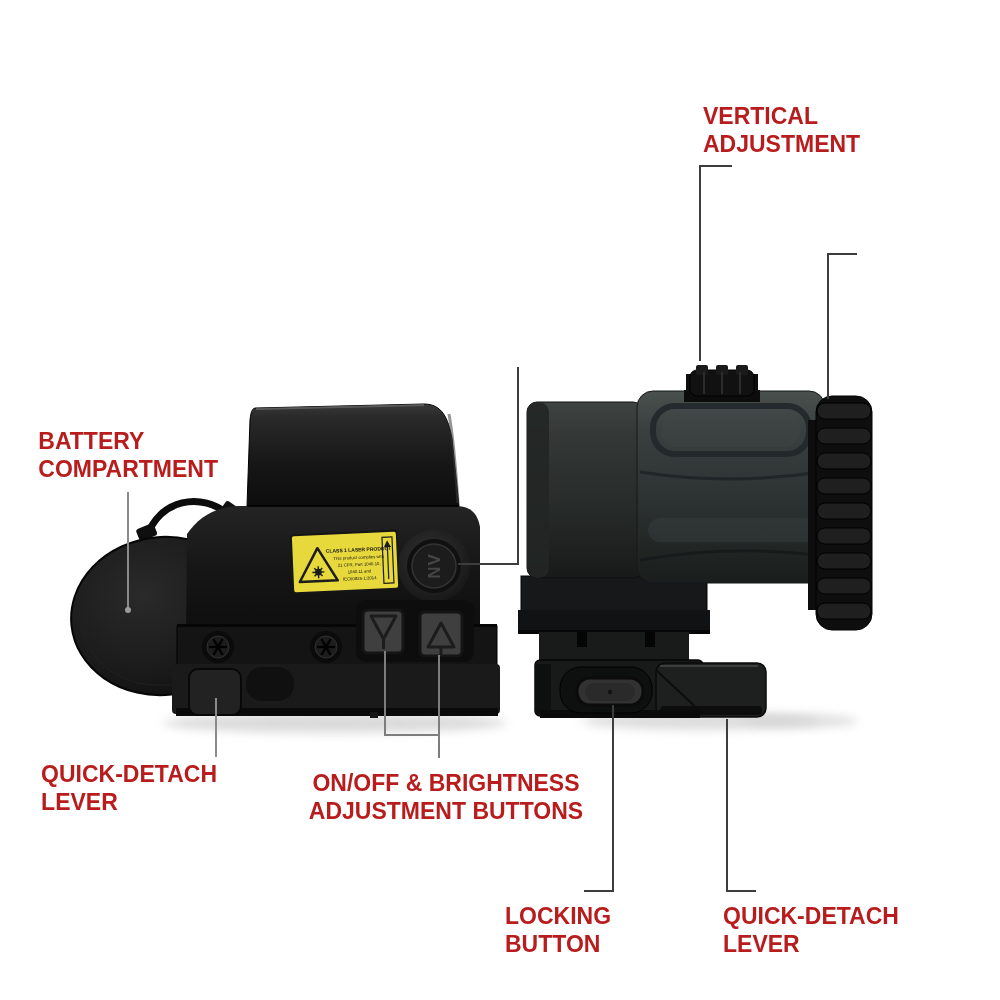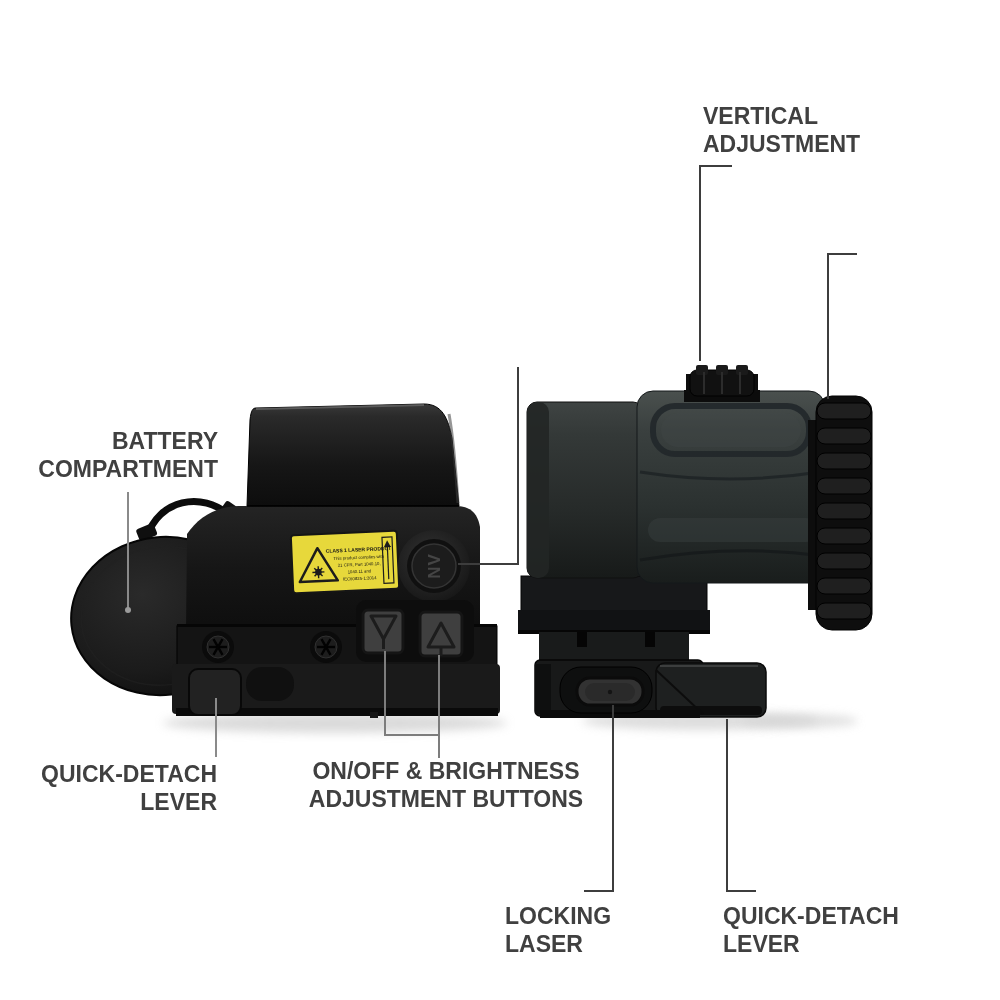"VERTICAL" .label { color: #404040 -> #b91c1c }
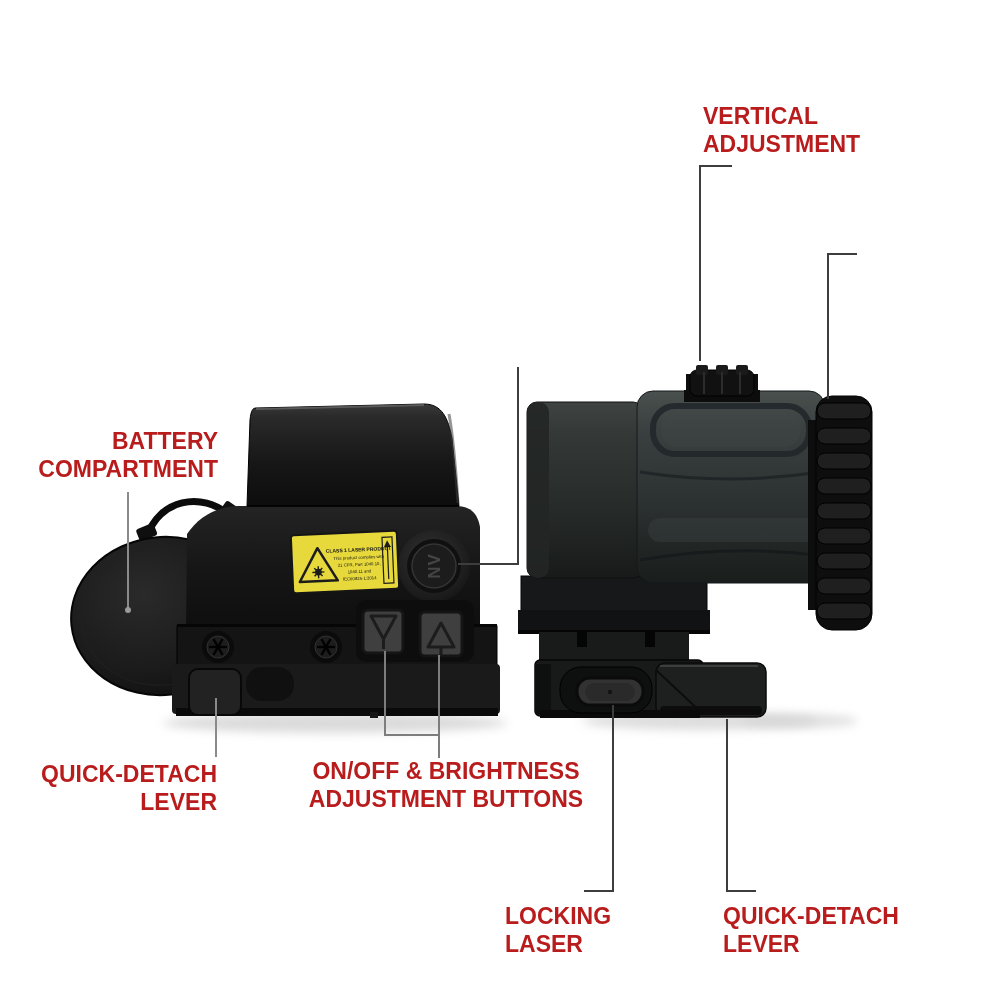"BATTERY" .label.right { text-align: right -> none }
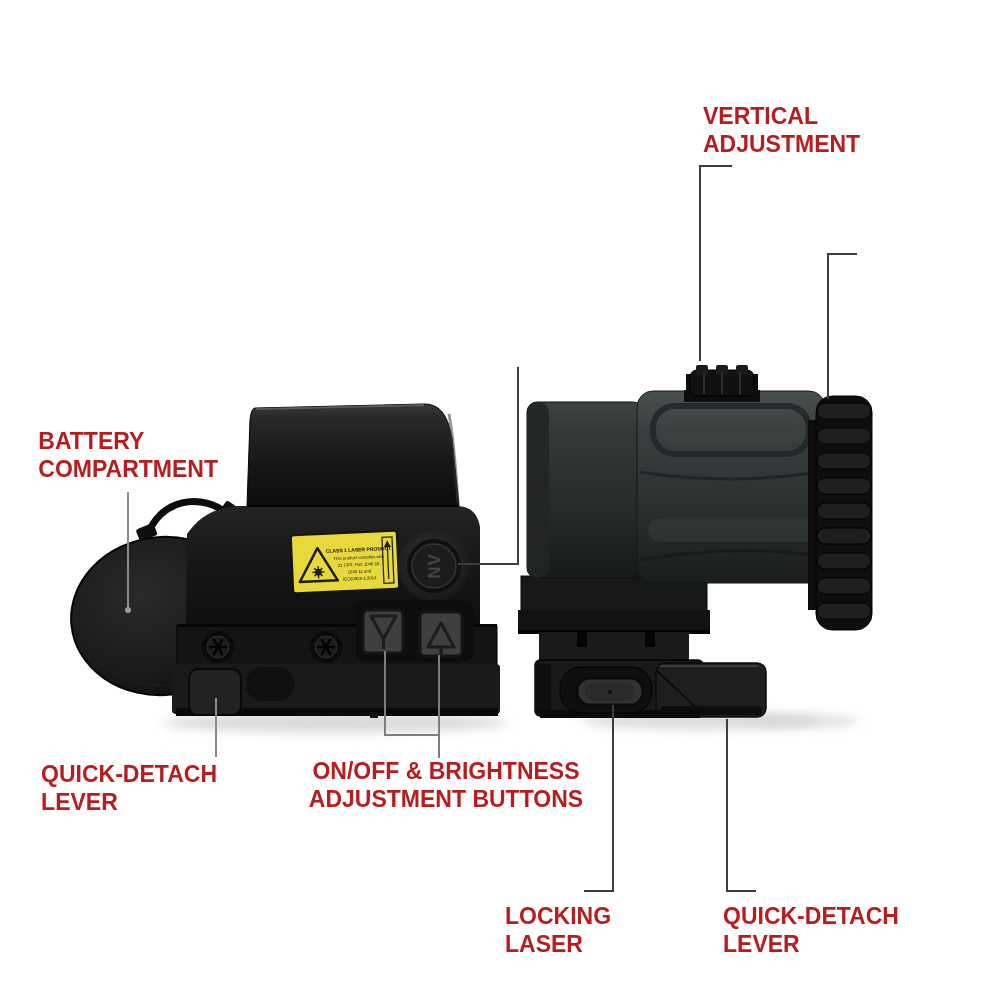"ON/OFF & BRIGHTNESS" .label.center { margin-top: none -> 12px }
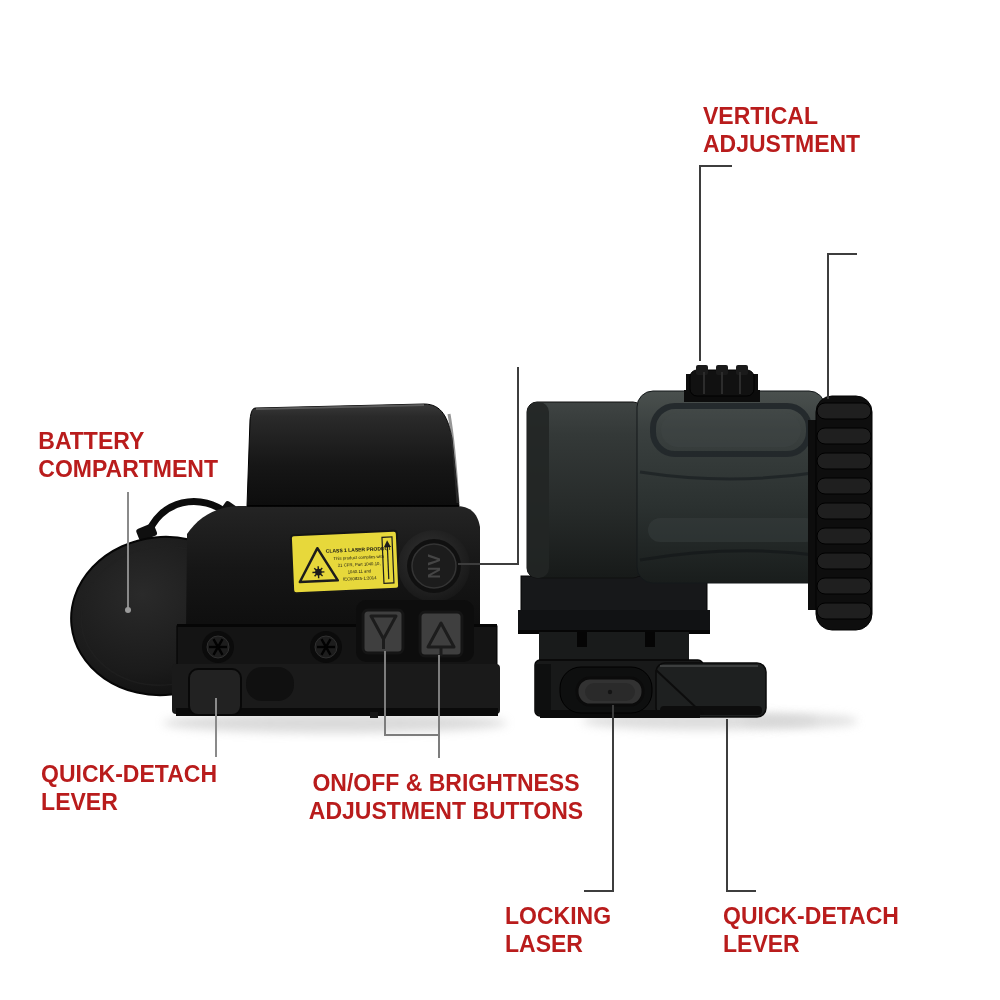"LOCKING" div.label { text: LASER -> BUTTON }
